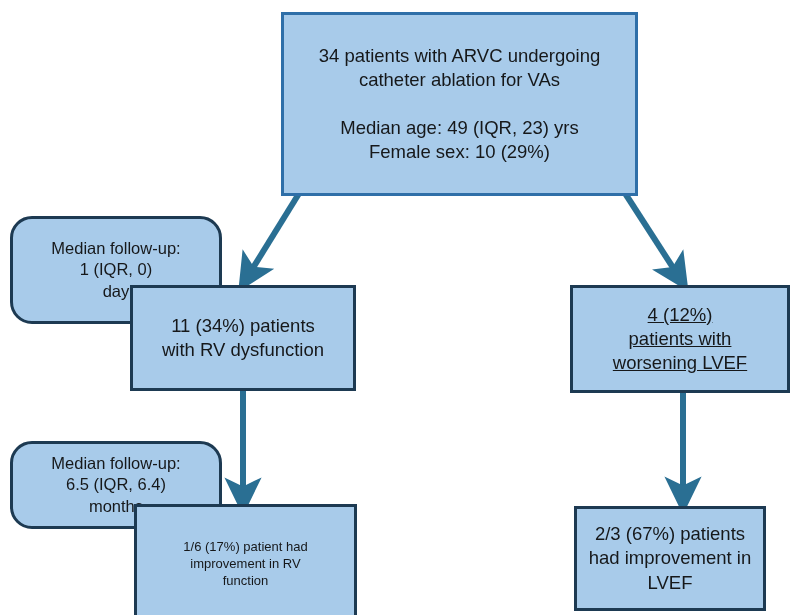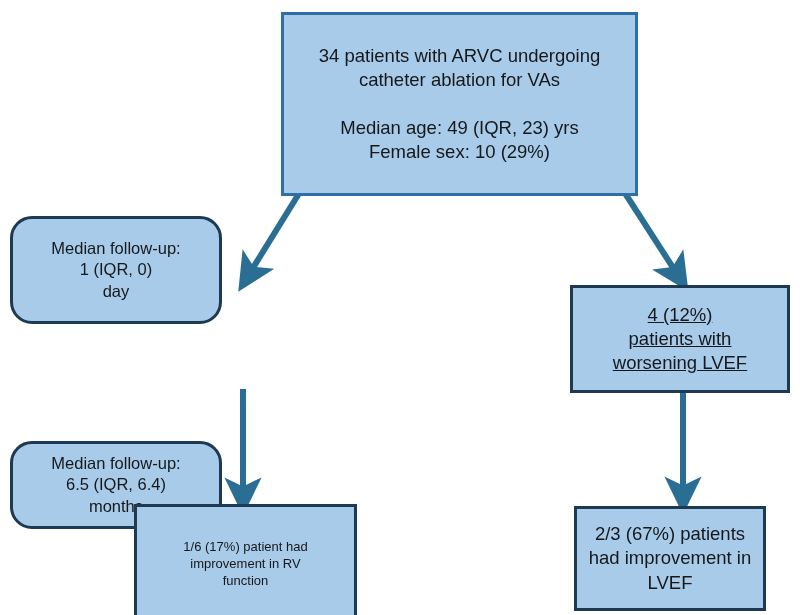"11 (34%) patients" div.node { html: none -> <div>11 (34%) patients with RV dysfunction</div> }
